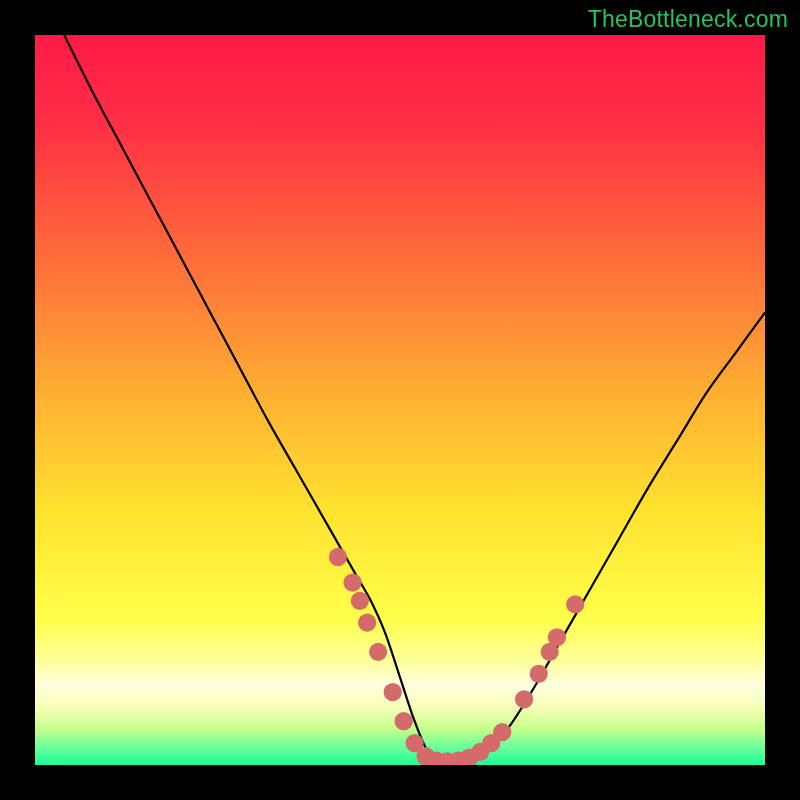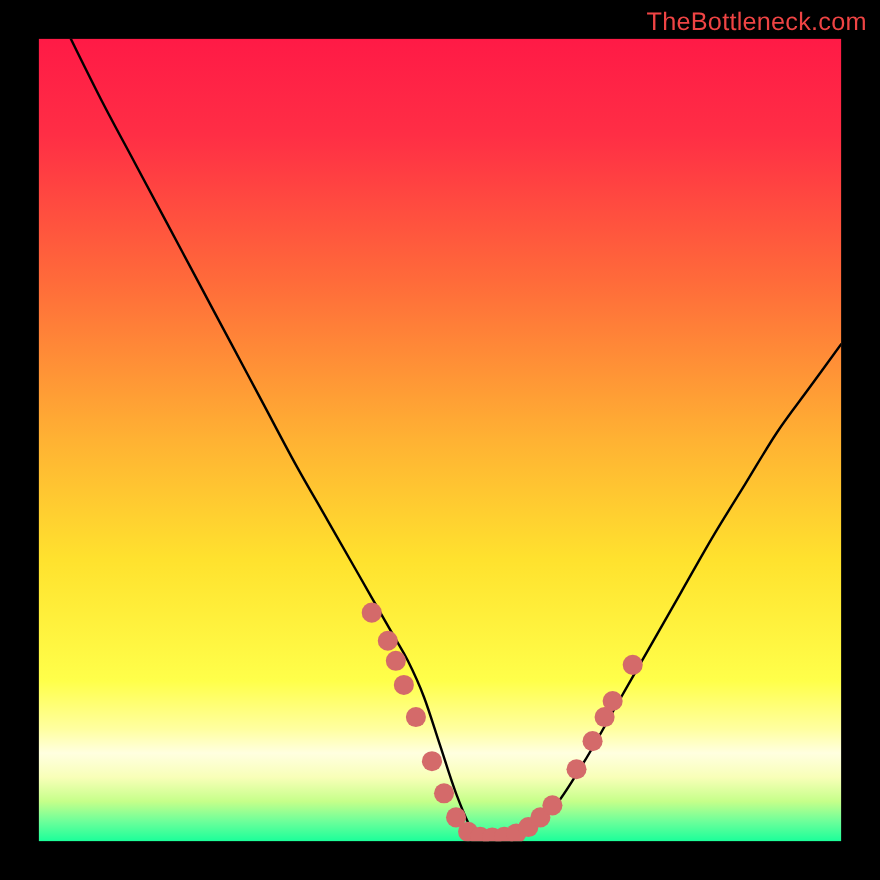"TheBottleneck.com" .attribution { color: #ef4444 -> #22c55e }
